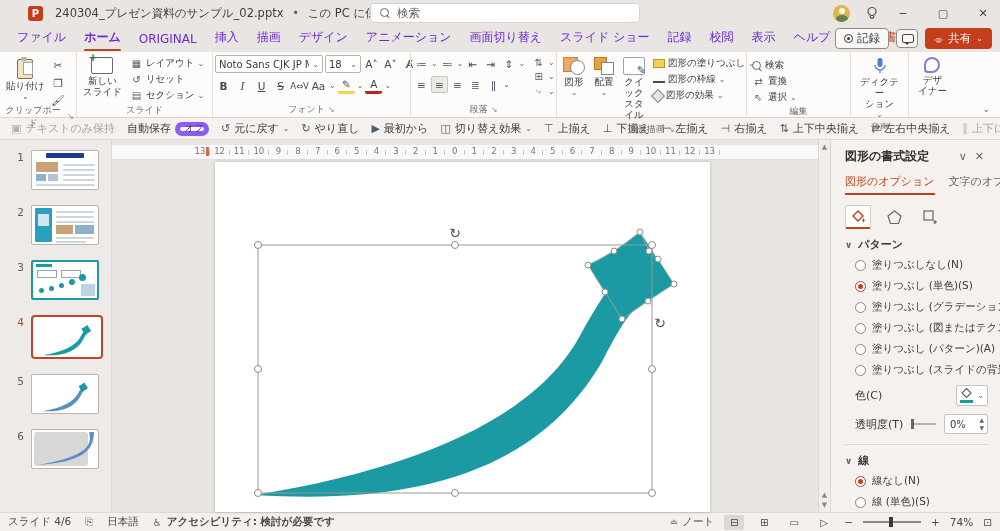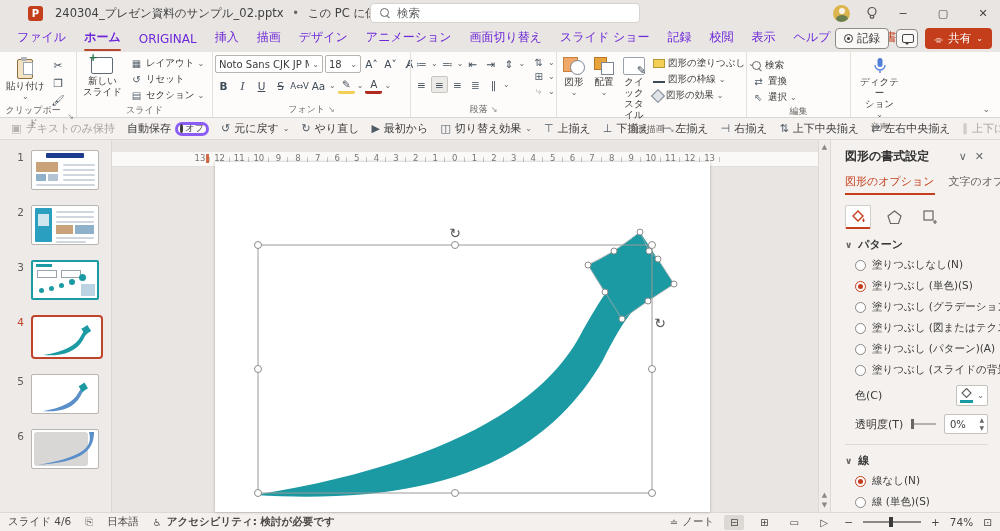"デザ" div.rgroup { html: none -> <div> <div> <div> <span></span> <span>デザ イナー</span> </div> </div> <div></div> </div> }
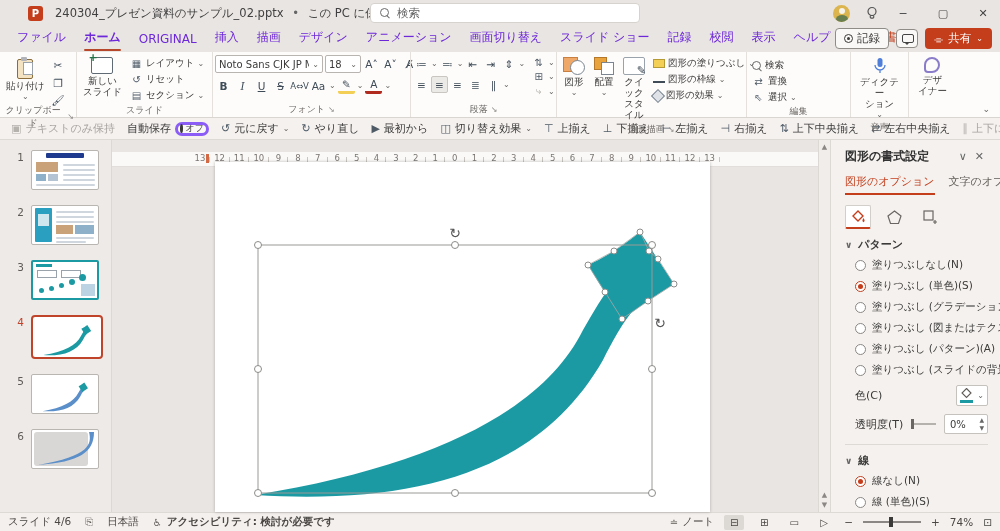"オフ" .toggle { border: 3px solid #8b5cf6 -> 5px solid #8b5cf6 }
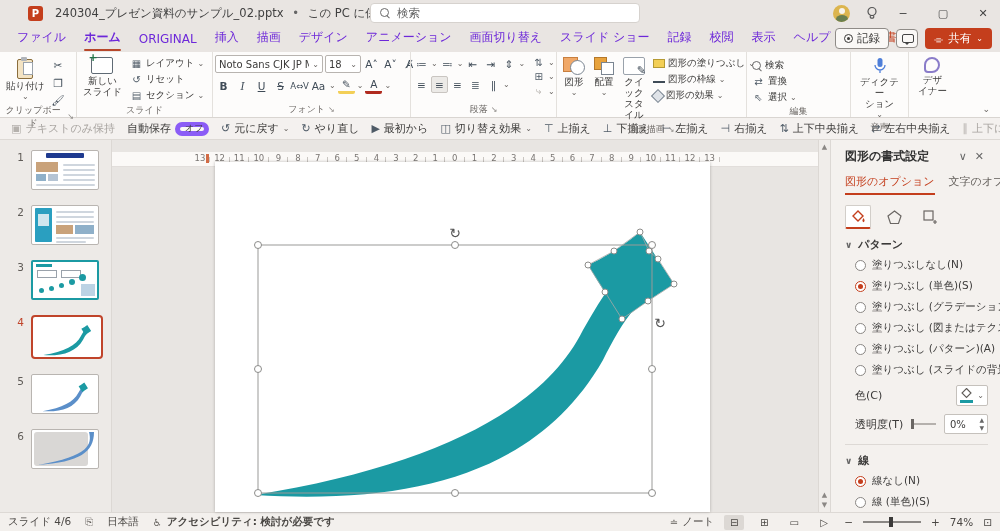"13" .ruler { top: 12px -> 5px }
